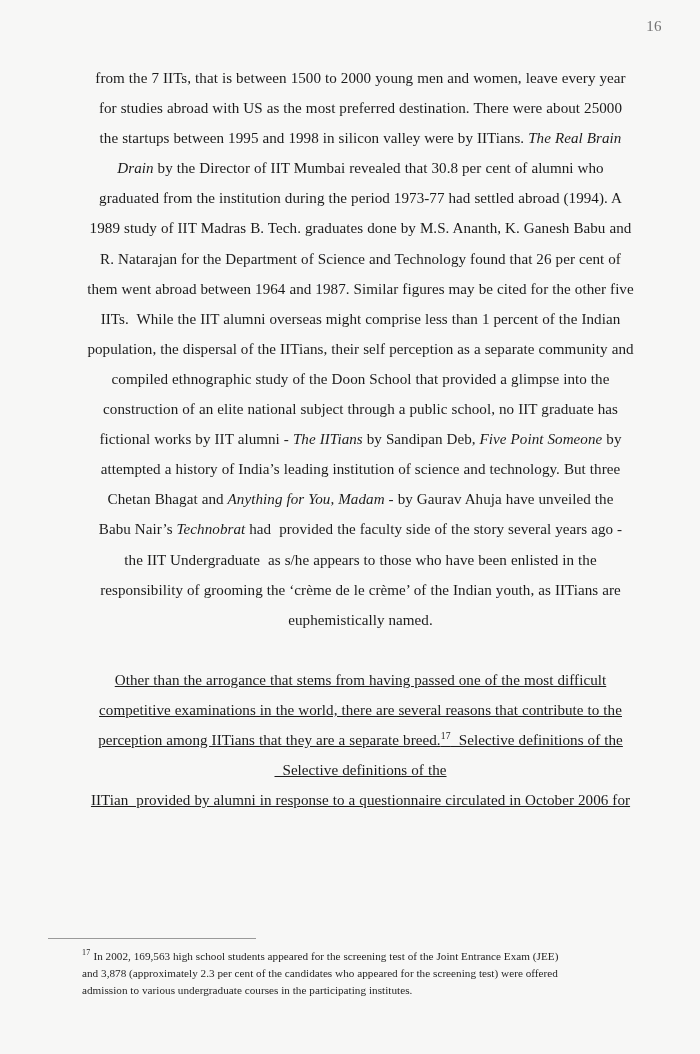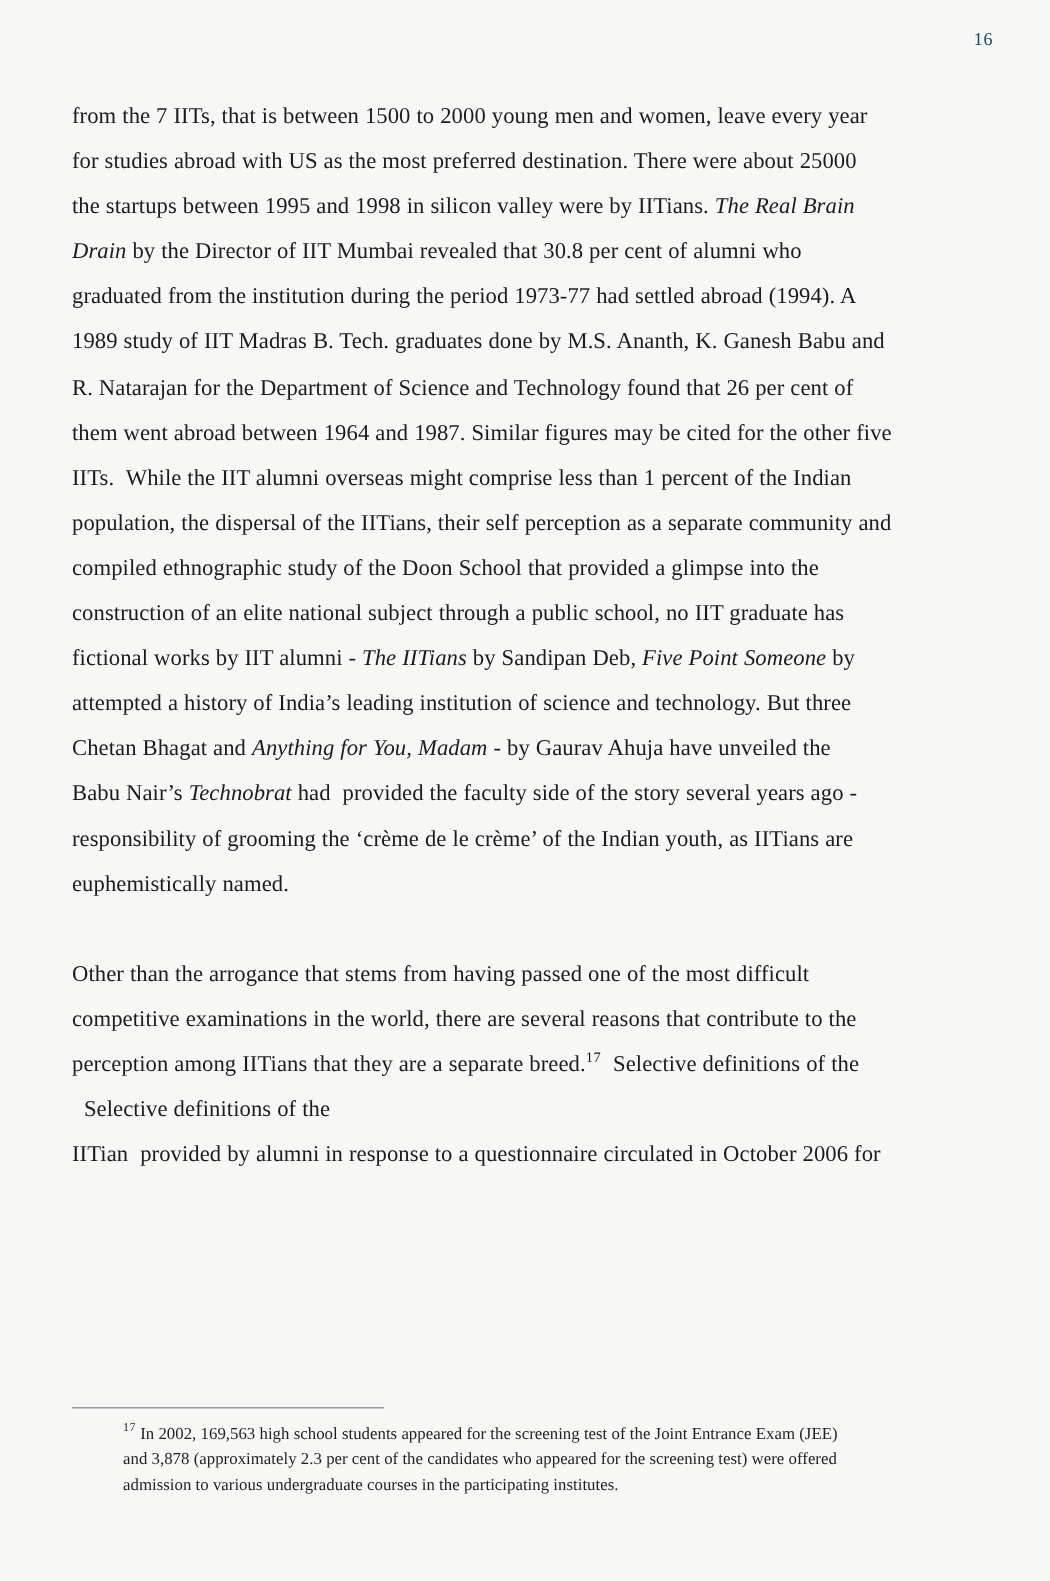"16" .page-number { color: #0c4a6e -> #737373; font-size: 12px -> 15px }
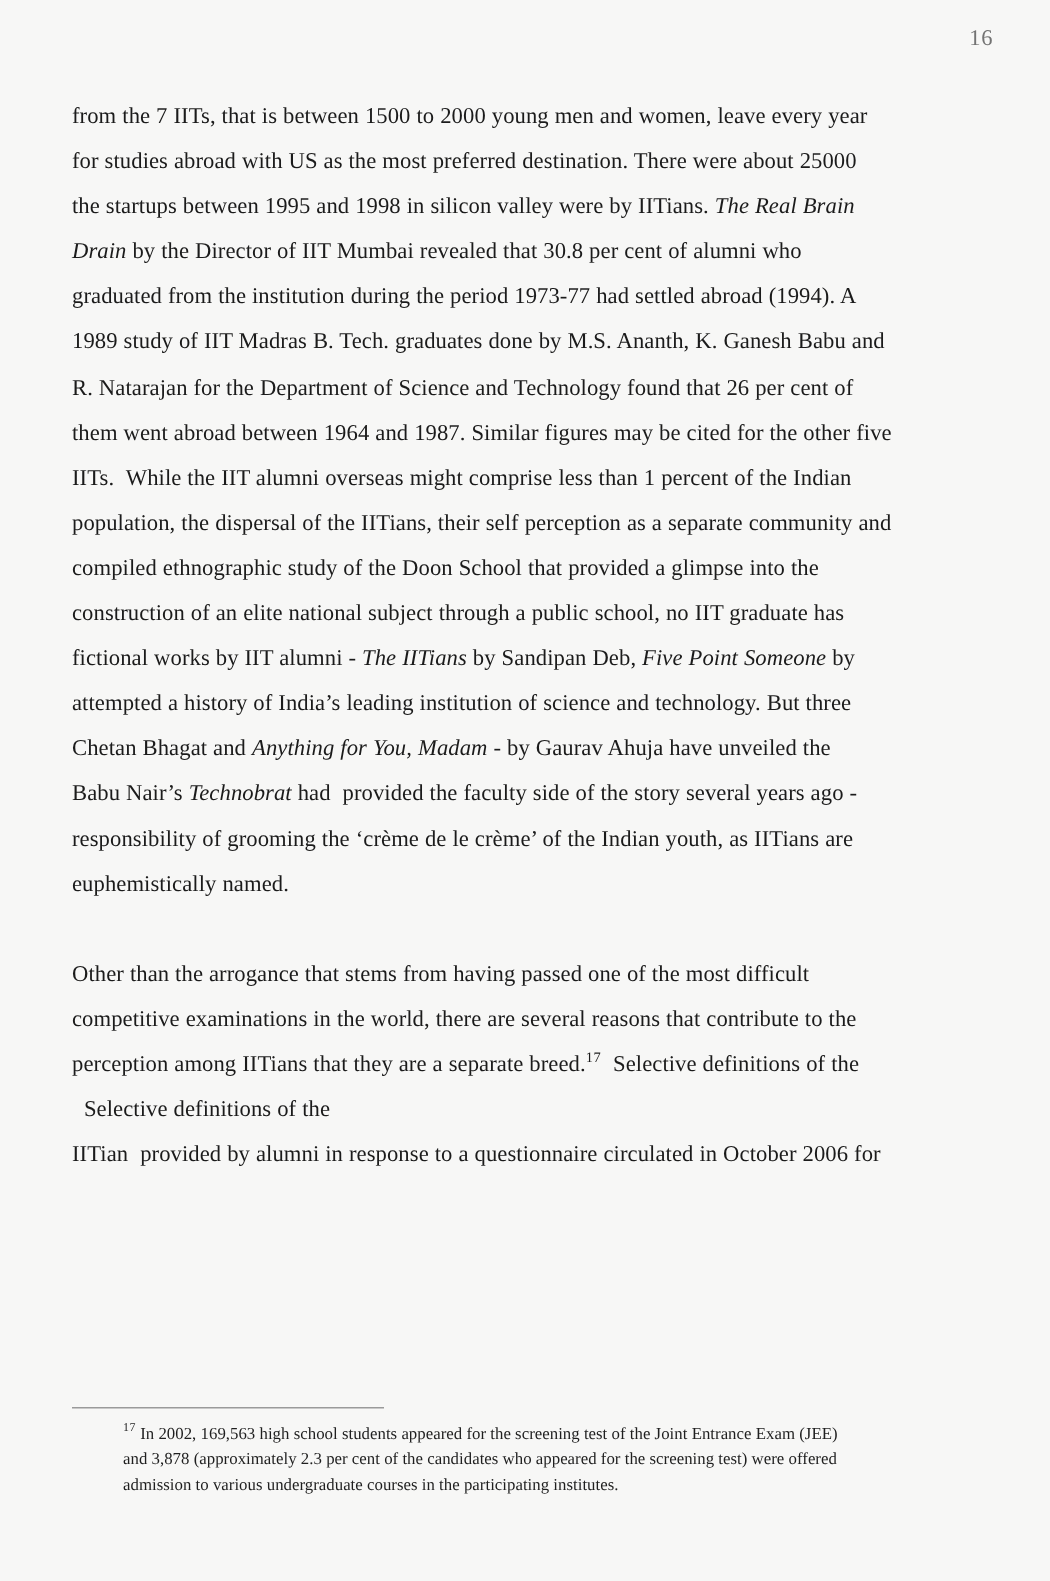"from the 7 IITs, that" .para .ln { text-align: none -> center }
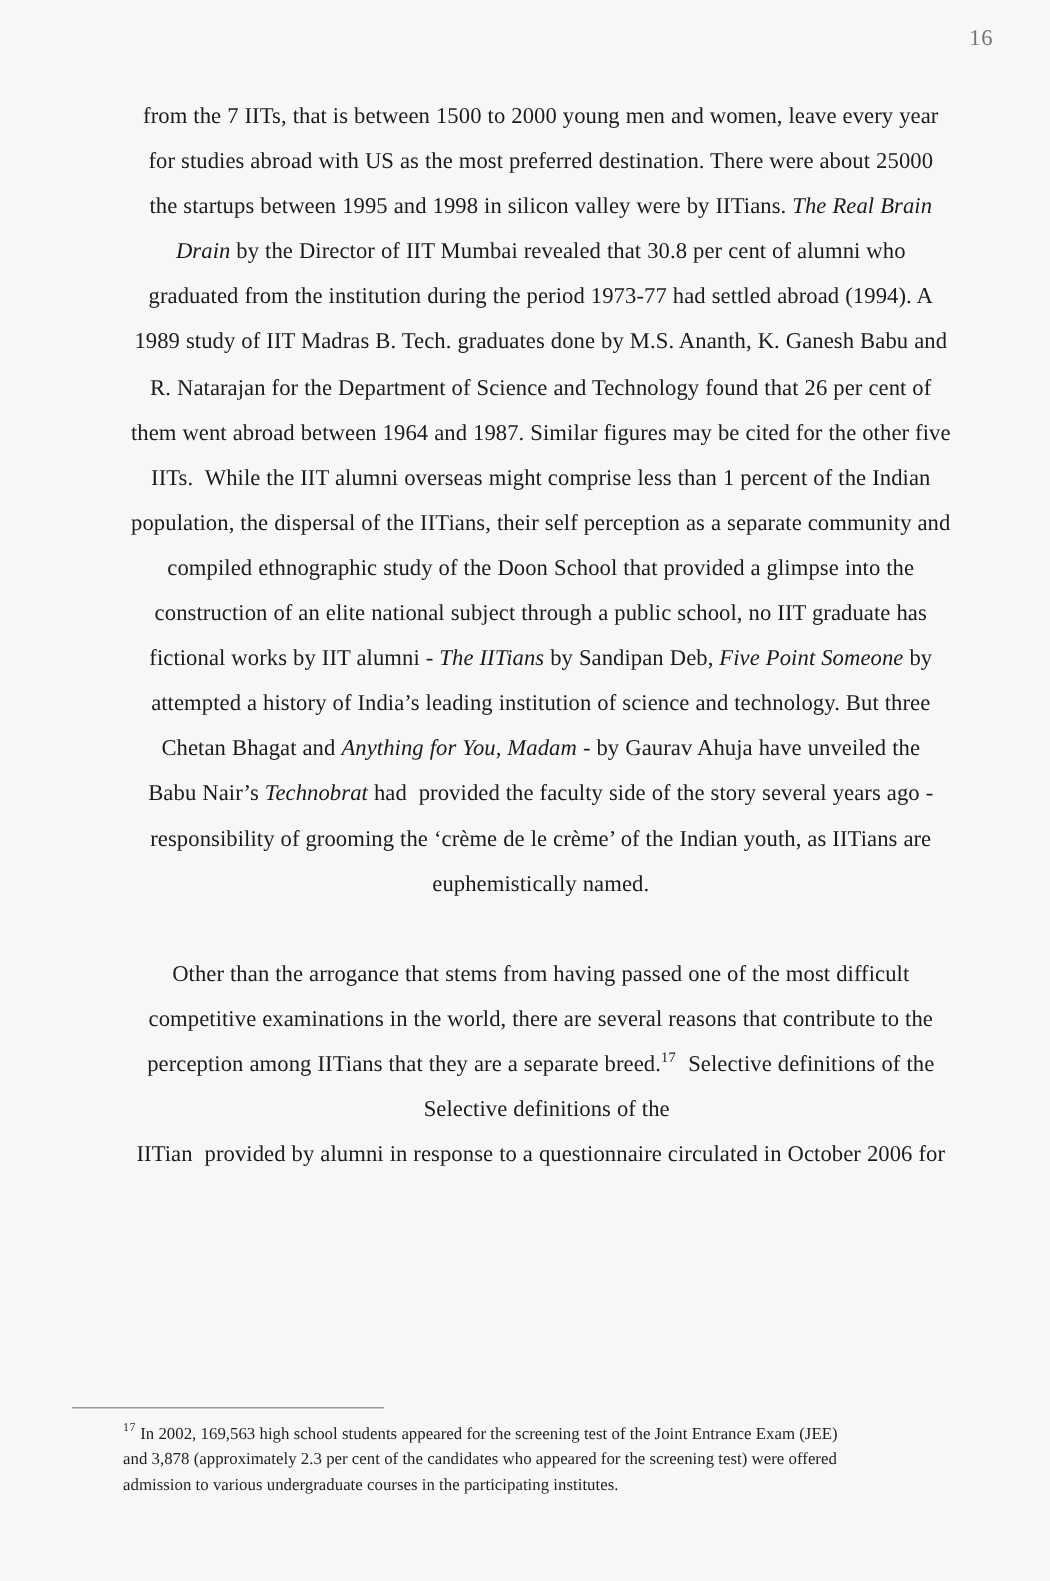"the IIT Undergraduate as s/he" span.ln { html: none -> <span>the IIT Undergraduate as s/he appears to those who have been enlisted in the</span> }
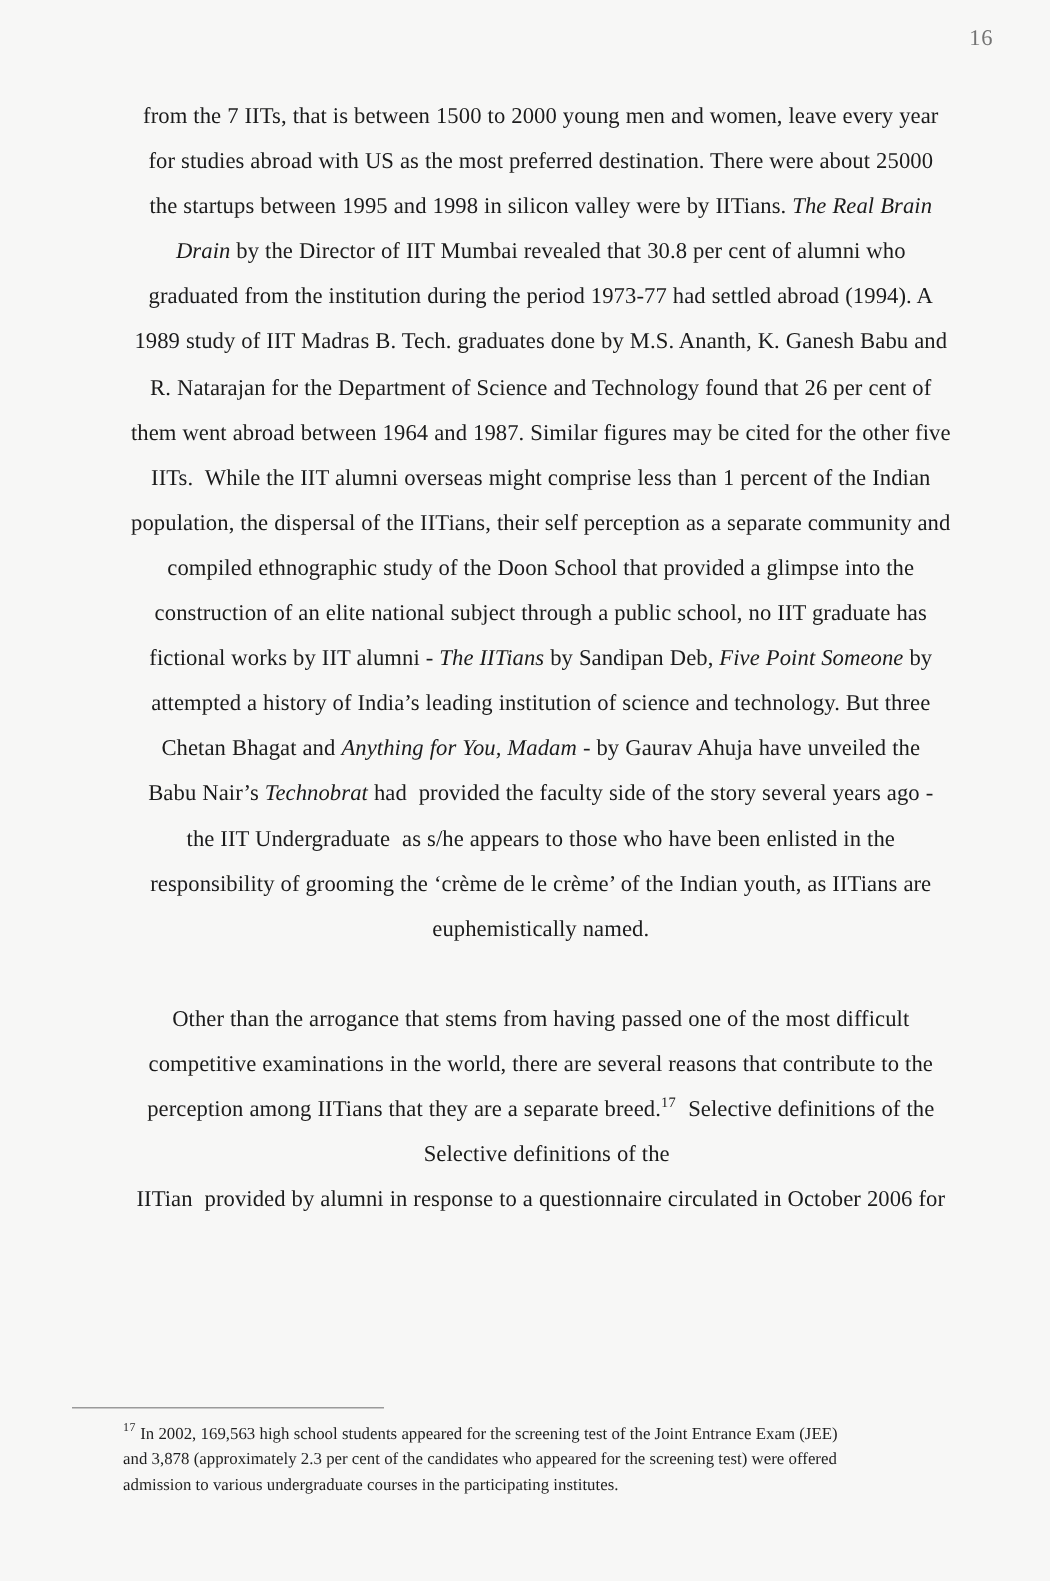"Other than the arrogance that" .para + .para { text-decoration: none -> underline }
